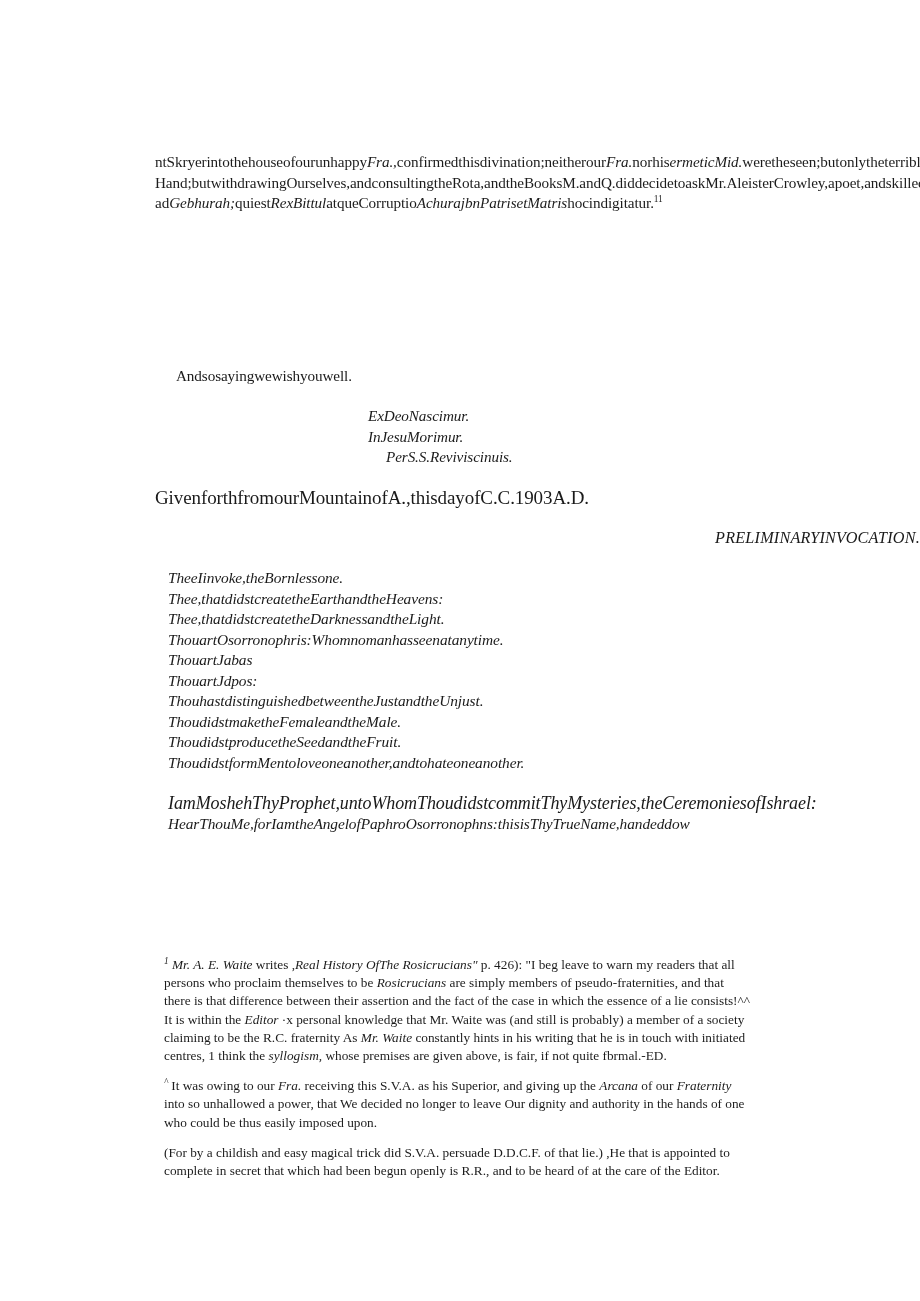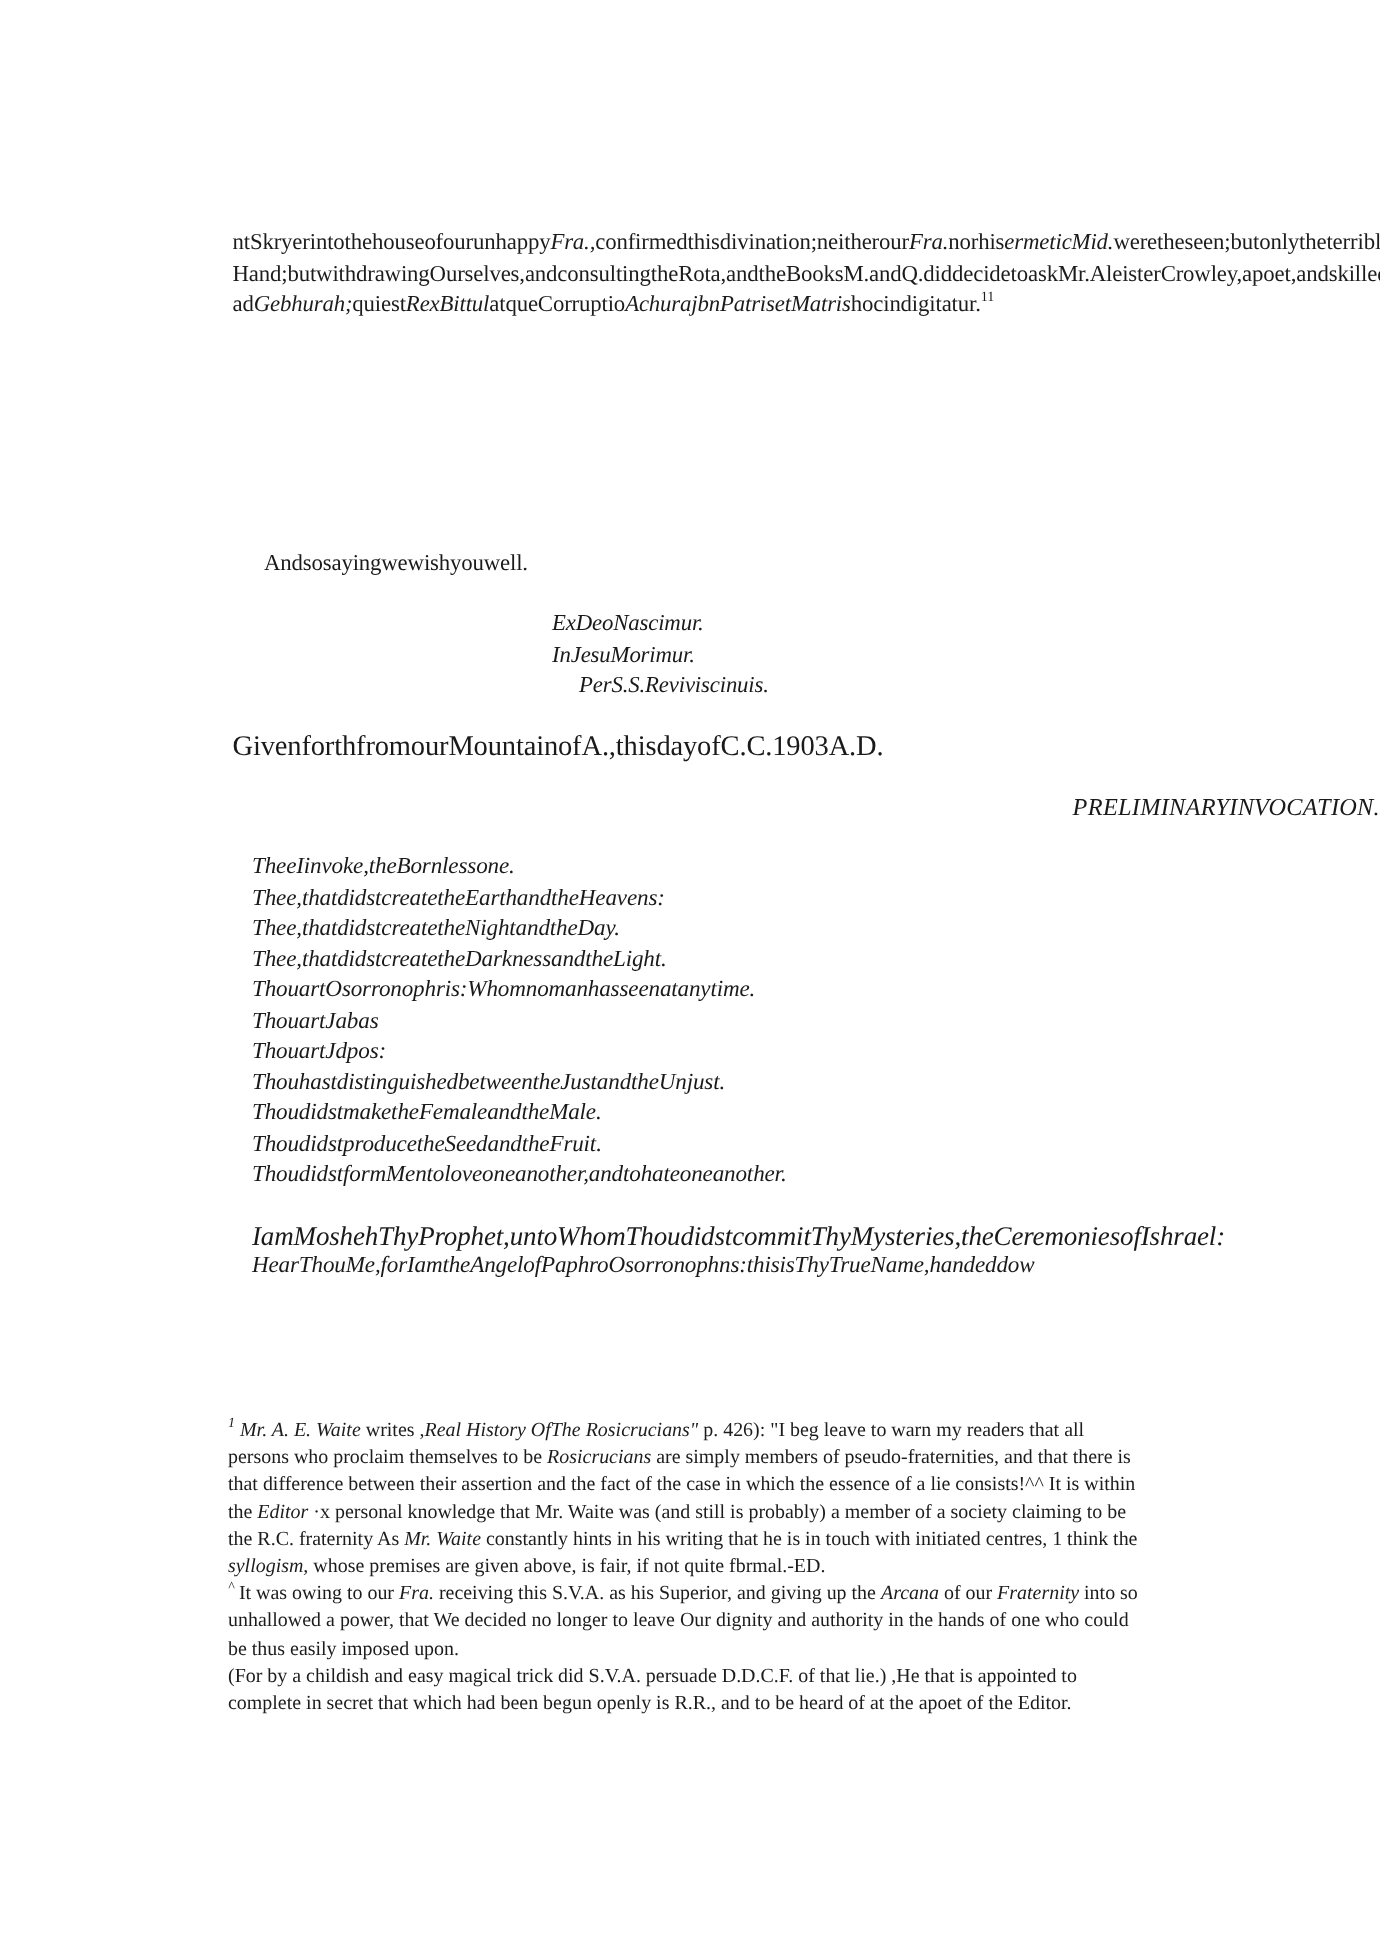"Thee,thatdidstcreatetheNightandtheDay." div.verse-line { html: <div>Thee,thatdidstcreatetheNightandtheDay.</div> -> none }
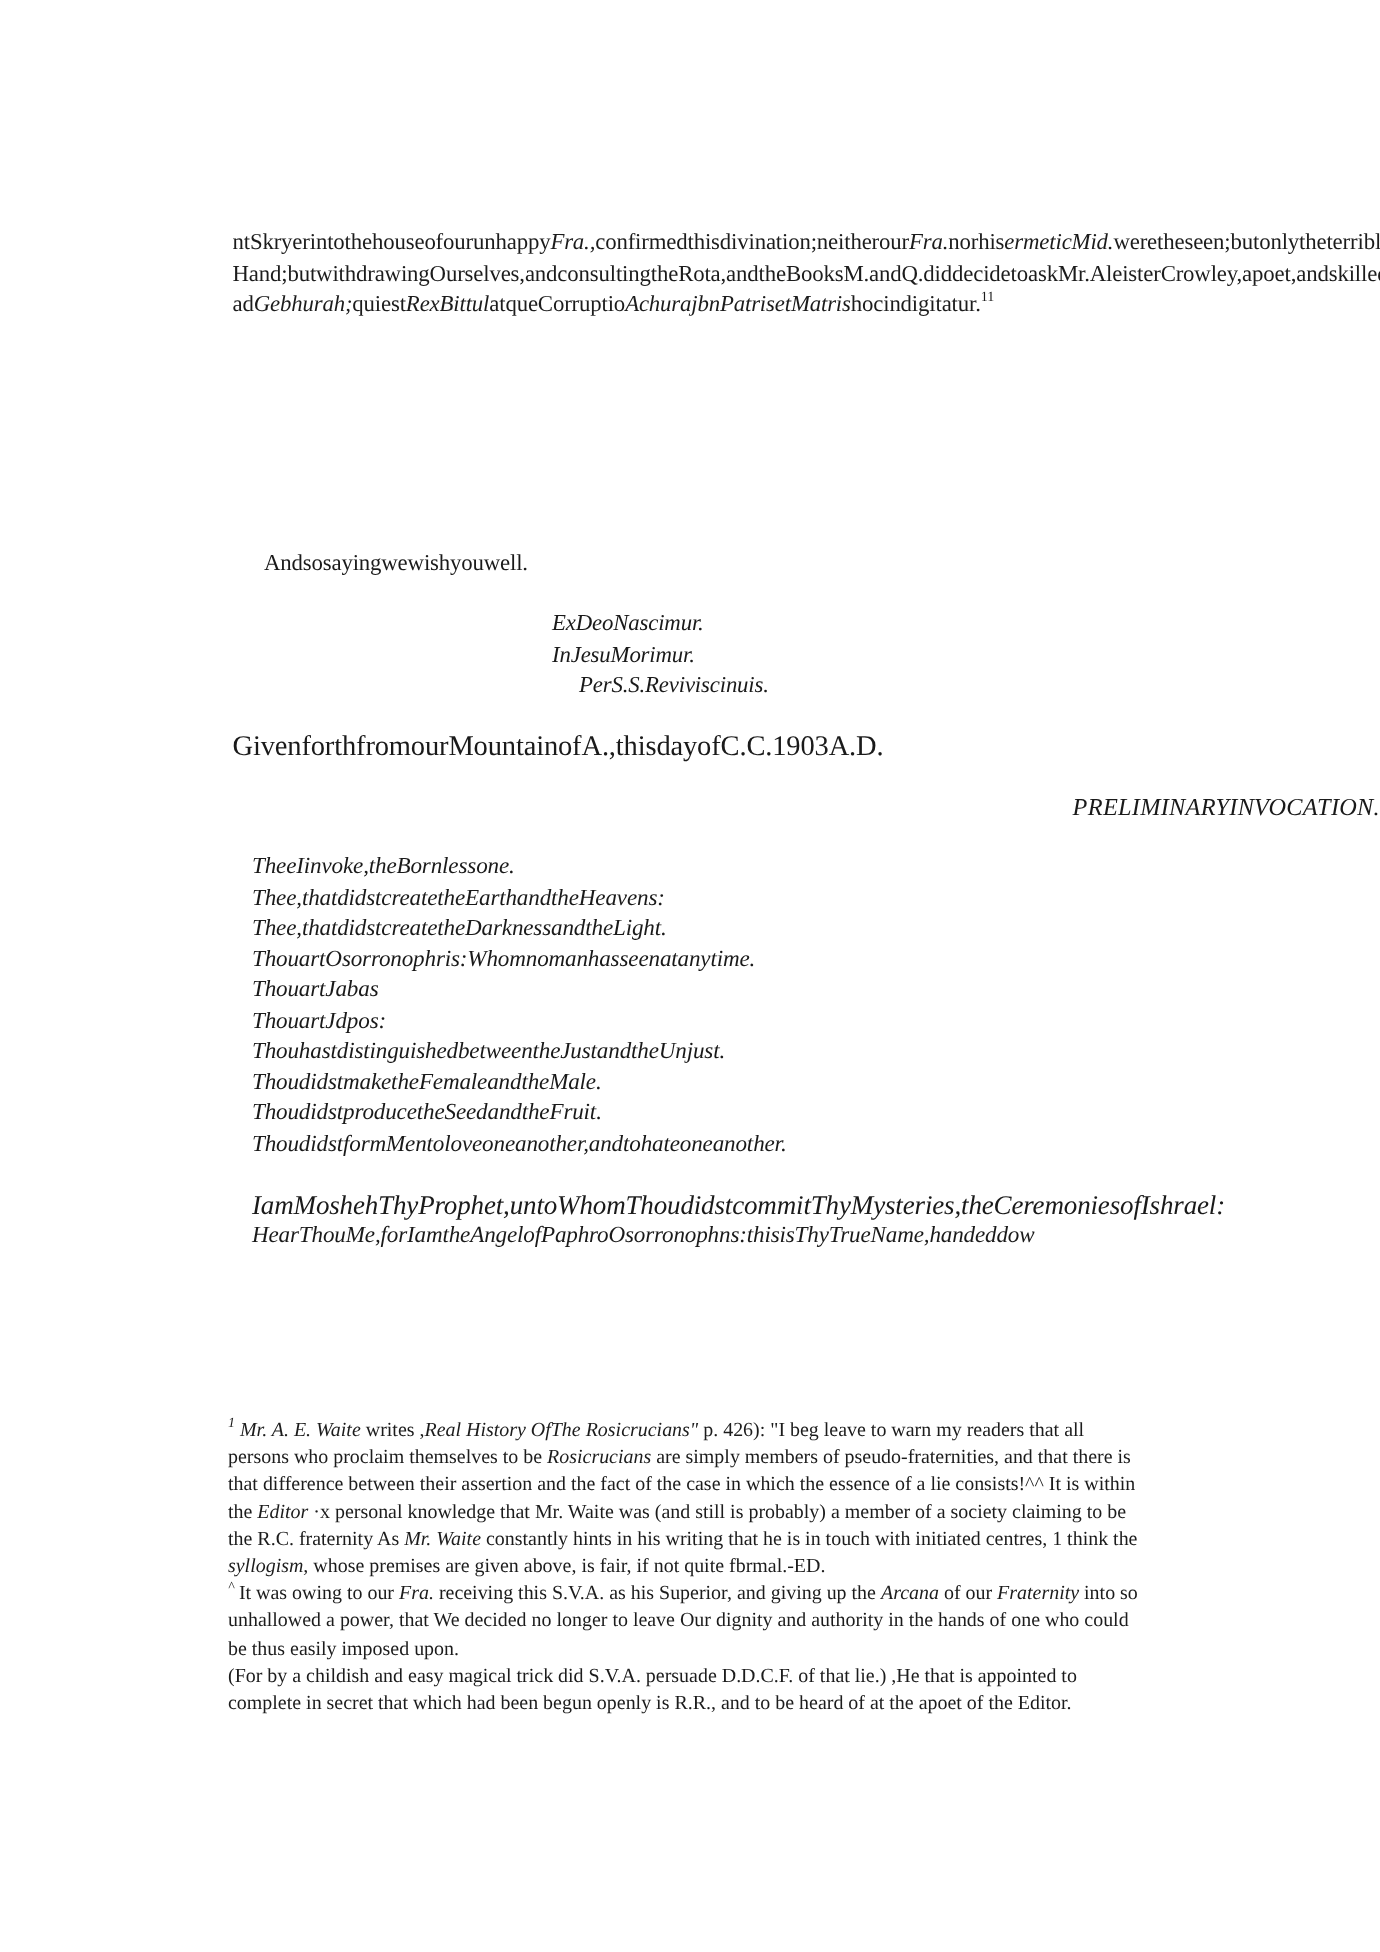"1 Mr. A. E. Waite" .fn { margin: 0 -> 12px }
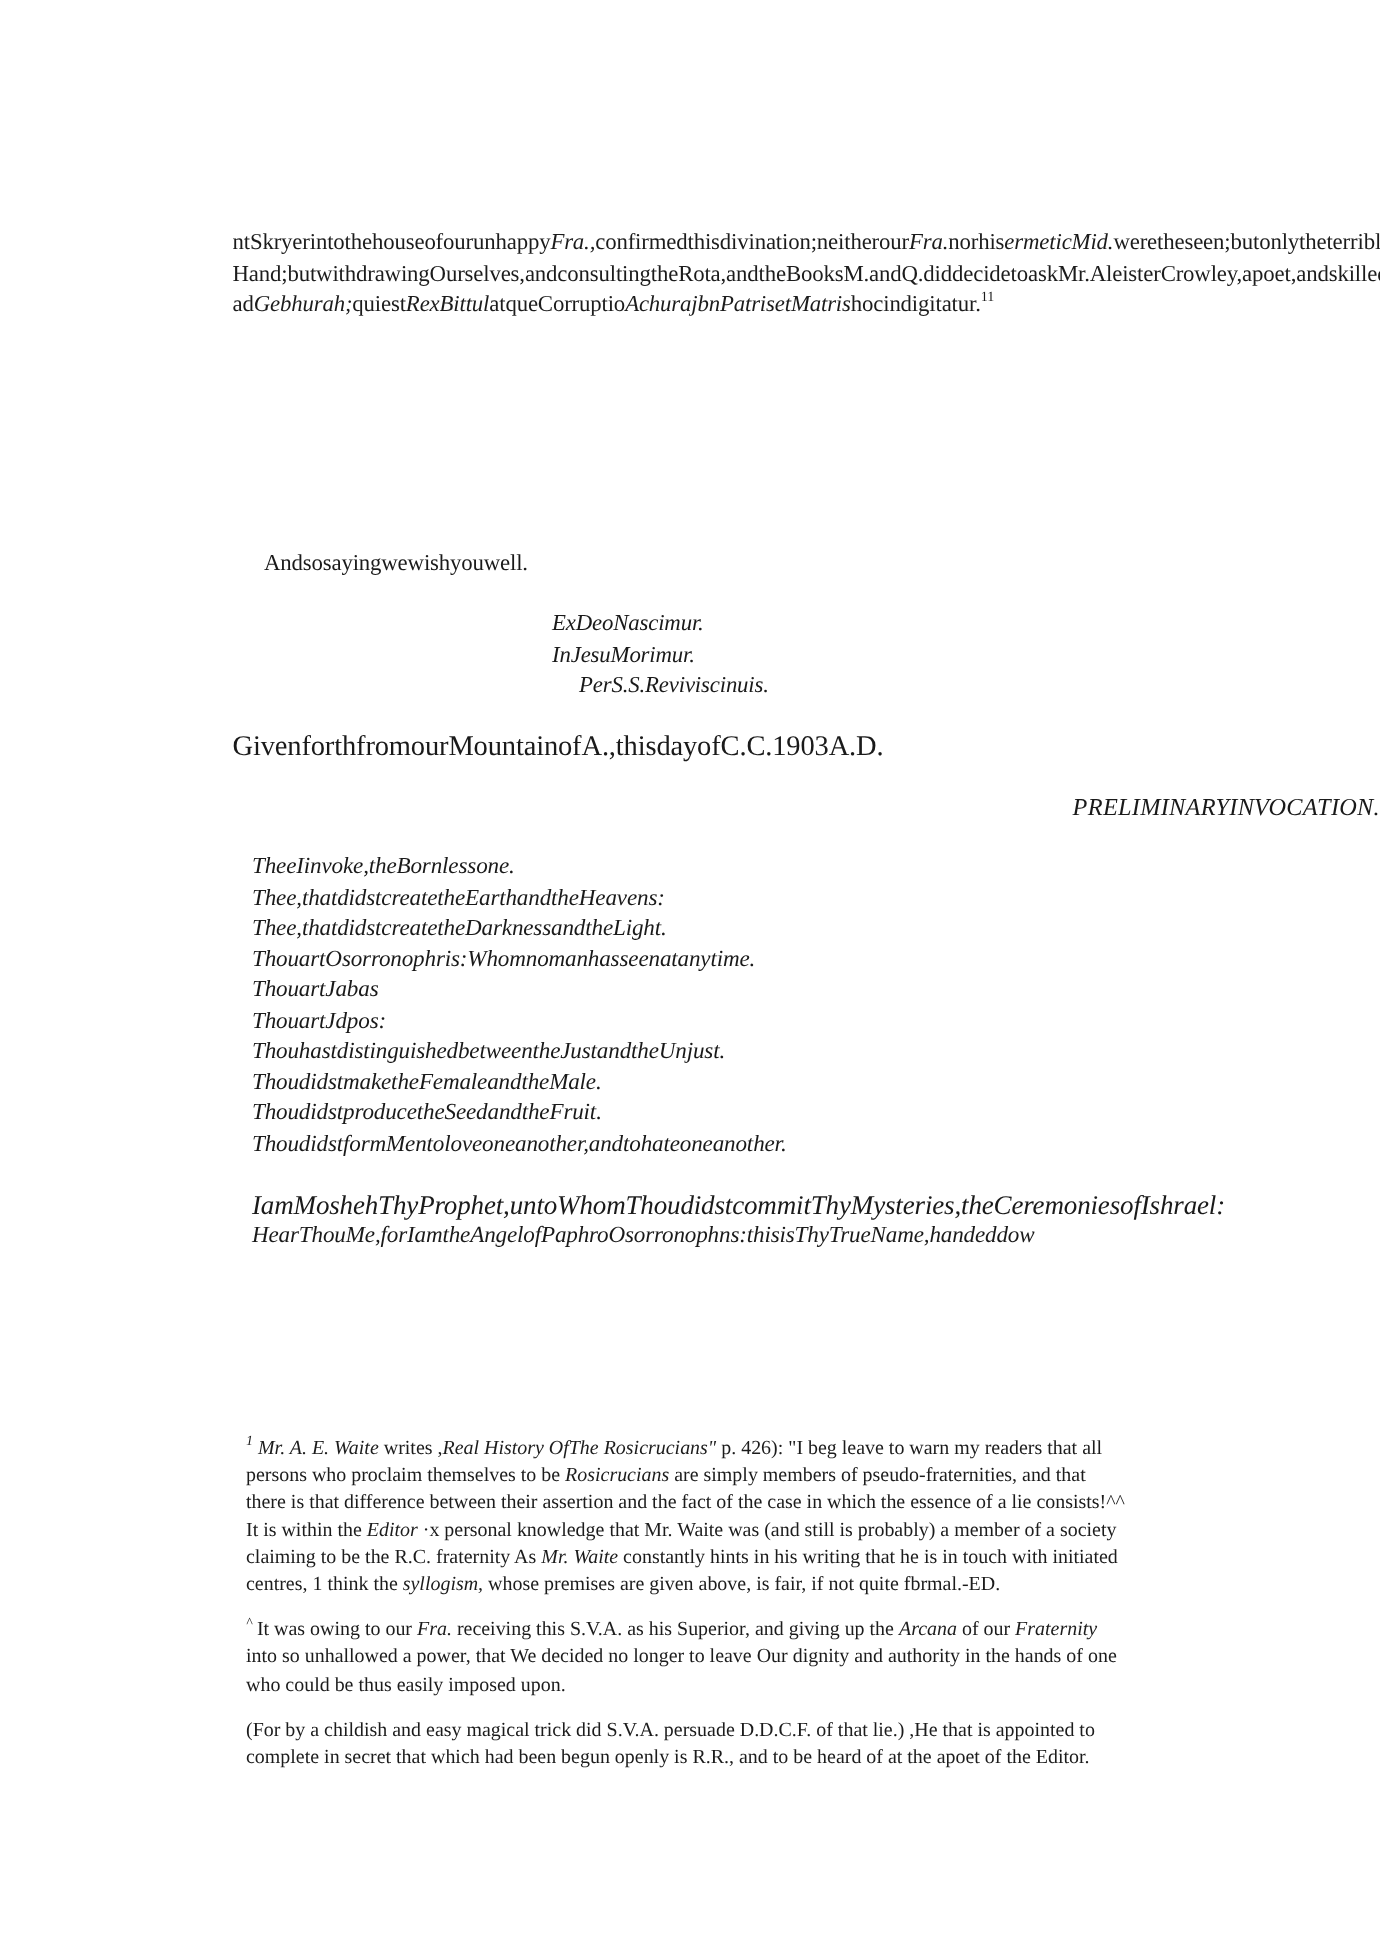"(For by a childish and" span { text: apoet -> care }
